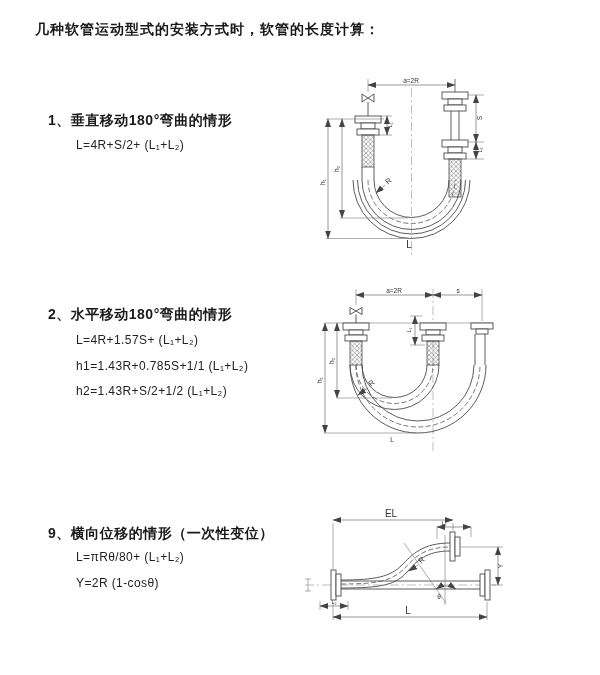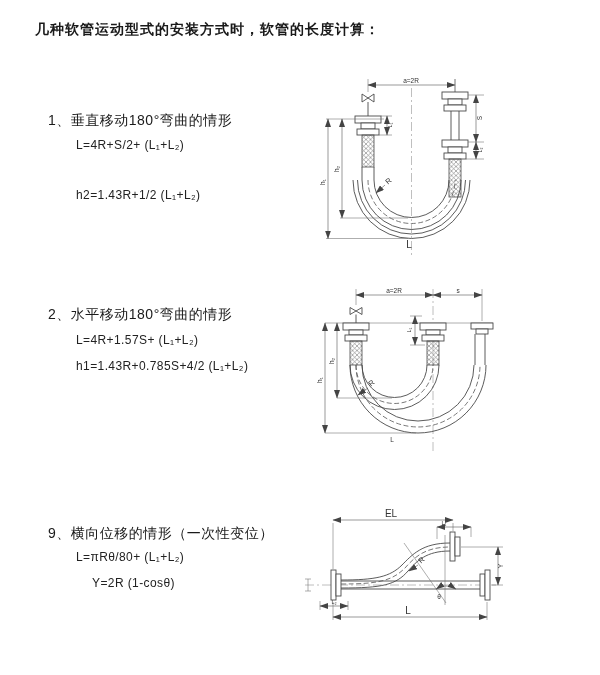"1、垂直移动180°弯曲的情形" .heading { font-weight: 400 -> 700 }
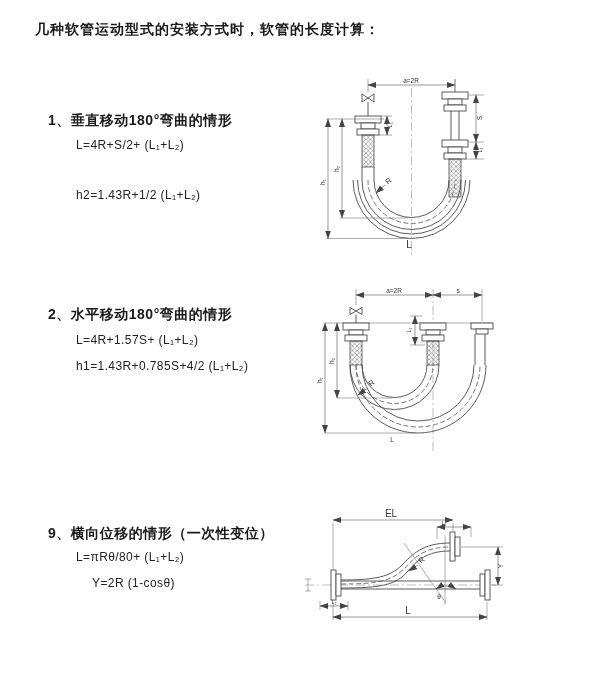"h2=1.43R+1/2 (L₁+L₂)" div.abs { html: <div>h2=1.43R+1/2 (L₁+L₂)</div> -> none }
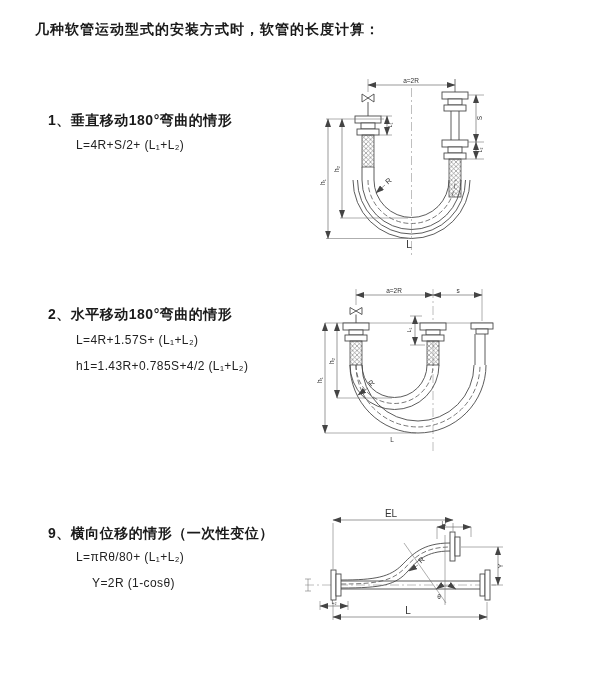"h1=1.43R+0.785S+4/2 (L₁+L₂)" div.abs { text: 1.43R+0.785S+4/2 -> 1.43R+0.785S+1/1 }
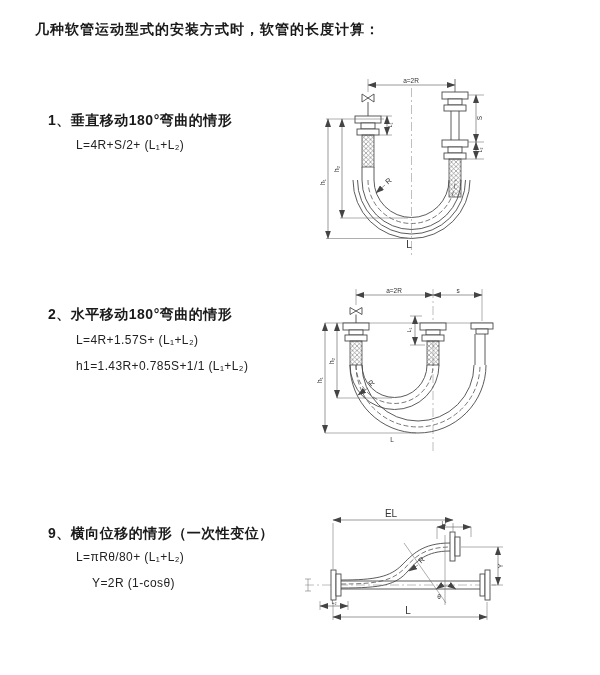"h2=1.43R+S/2+1/2 (L₁+L₂)" div.abs { html: none -> <div>h2=1.43R+S/2+1/2 (L₁+L₂)</div> }
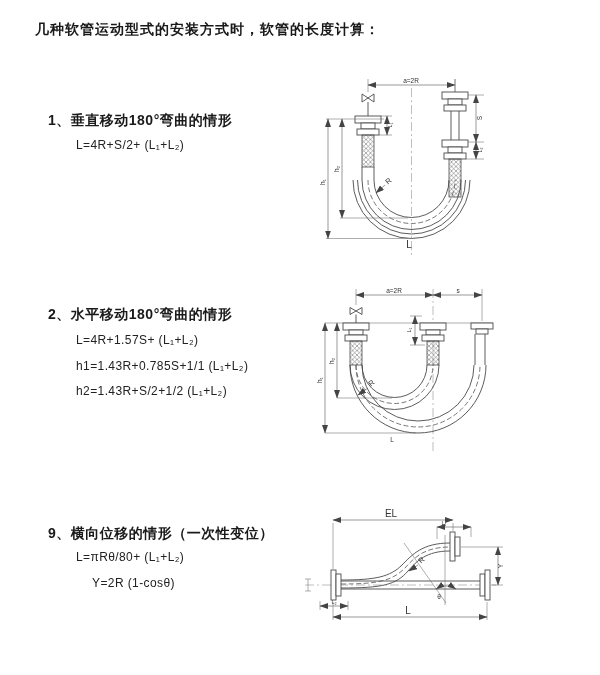"Y=2R (1-cosθ)" div.abs { margin-left: 16px -> none }
